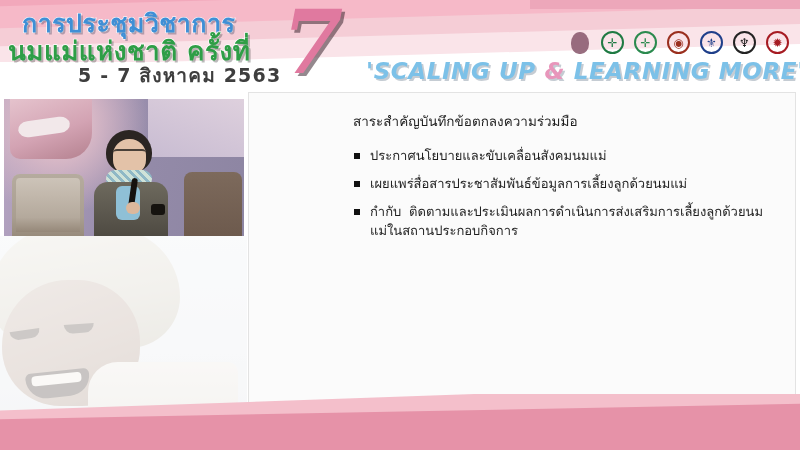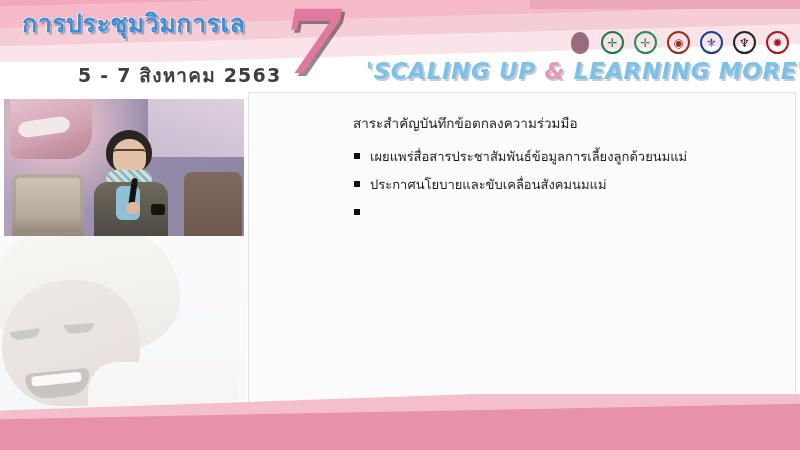"การประชุมวิมการเล" div.title-th1 { text: การประชุมวิมการเล -> การประชุมวิชาการ }
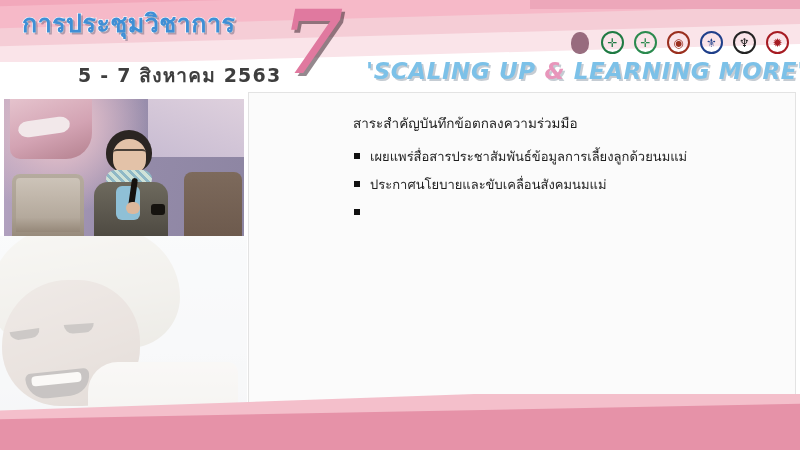"นมแม่แห่งชาติ ครั้งที่" div.title-th2 { html: none -> <div>นมแม่แห่งชาติ ครั้งที่</div> }
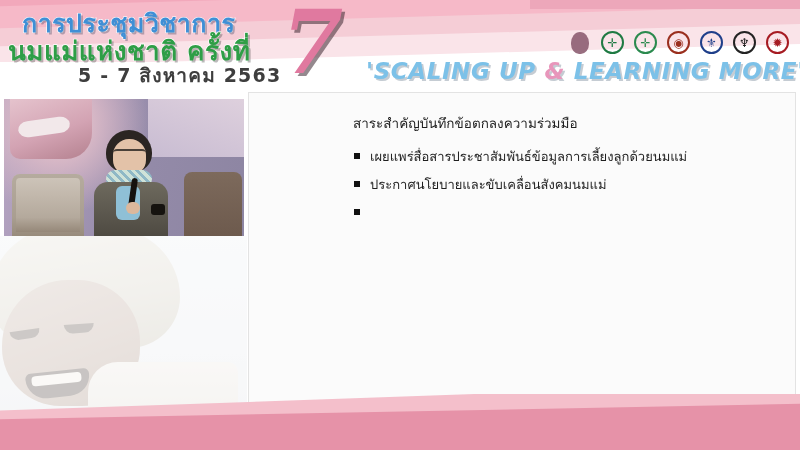"สาระสำคัญบันทึกข้อตกลงความร่วมมือ" .content-panel { font-family: none -> Liberation Mono, monospace }
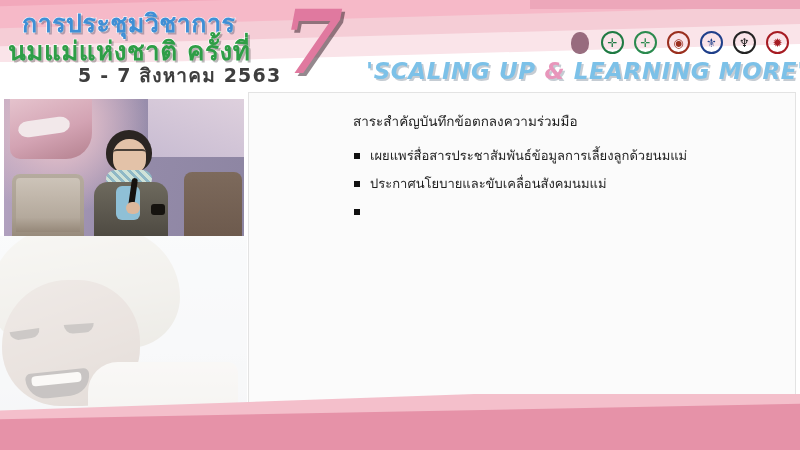"เผยแพร่สื่อสารประชาสัมพันธ์ข้อมูลการเลี้" li { order: before "ประกาศนโยบายและขับเคลื่อนสังคมนมแม่" -> after "ประกาศนโยบายและขับเคลื่อนสังคมนมแม่" }
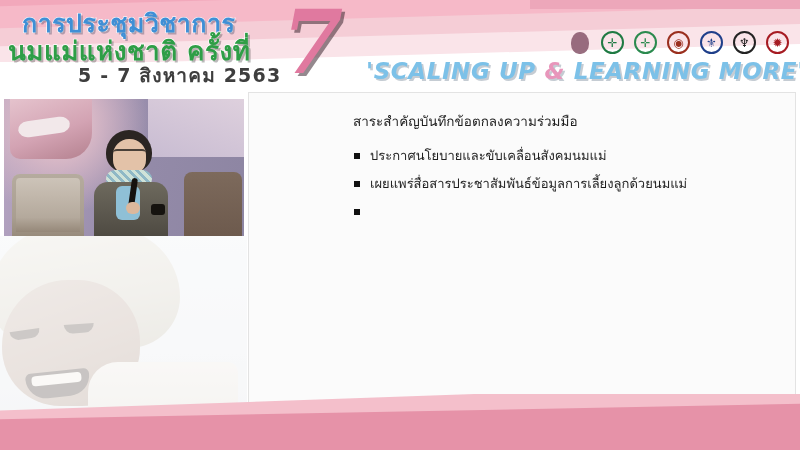"กำกับ" span { html: none -> <span>กำกับ ติดตามและประเมินผลการดำเนินการส่งเสริมการเลี้ยงลูกด้วยนมแม่ในสถานประกอบกิจการ</span> }
